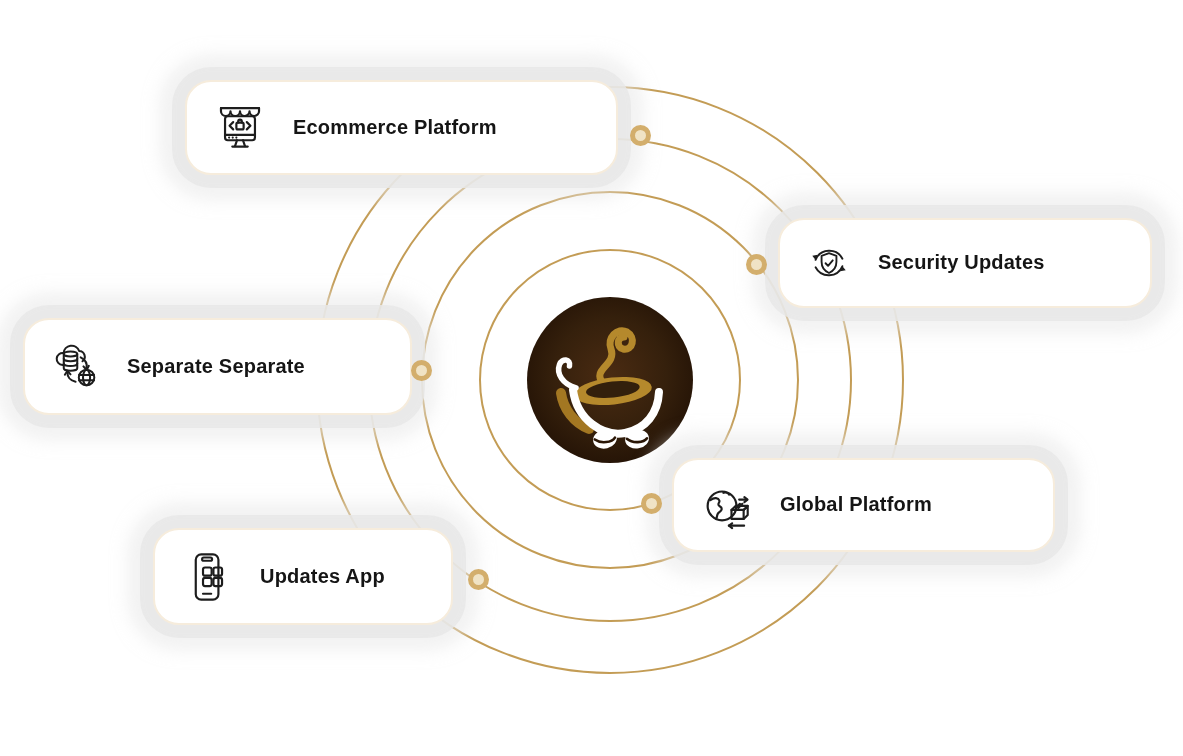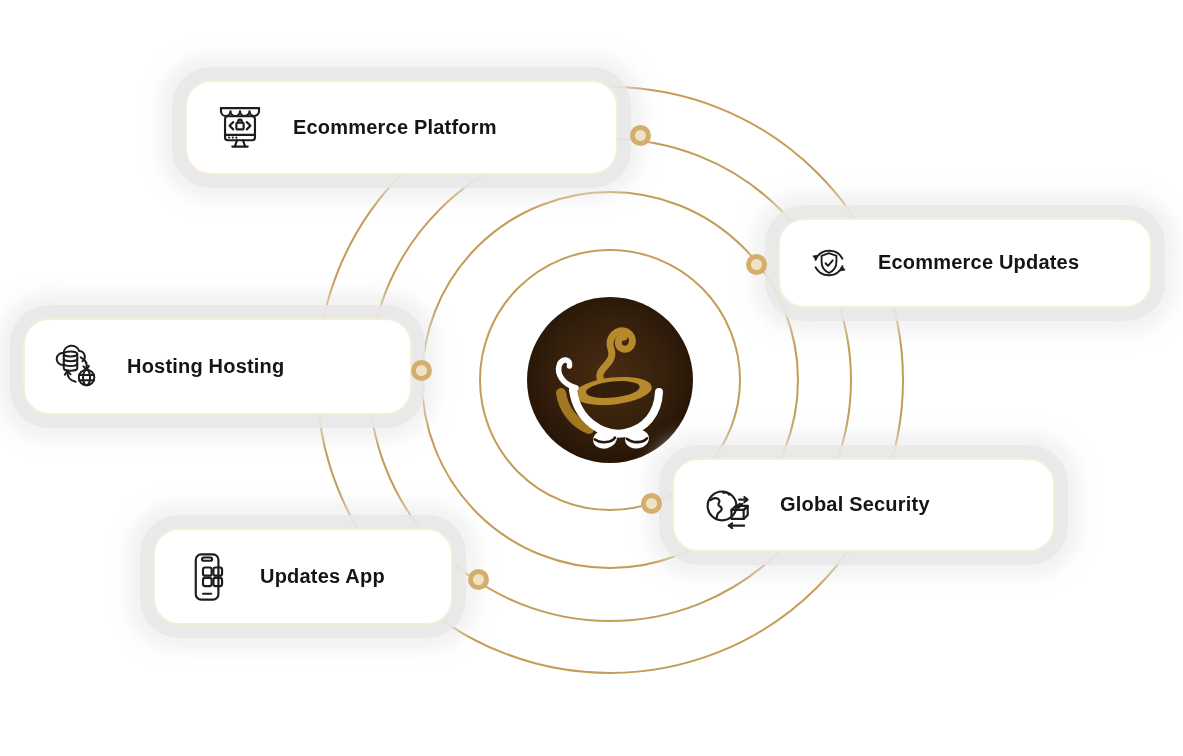"Ecommerce Updates" span.label { text: Ecommerce -> Security }
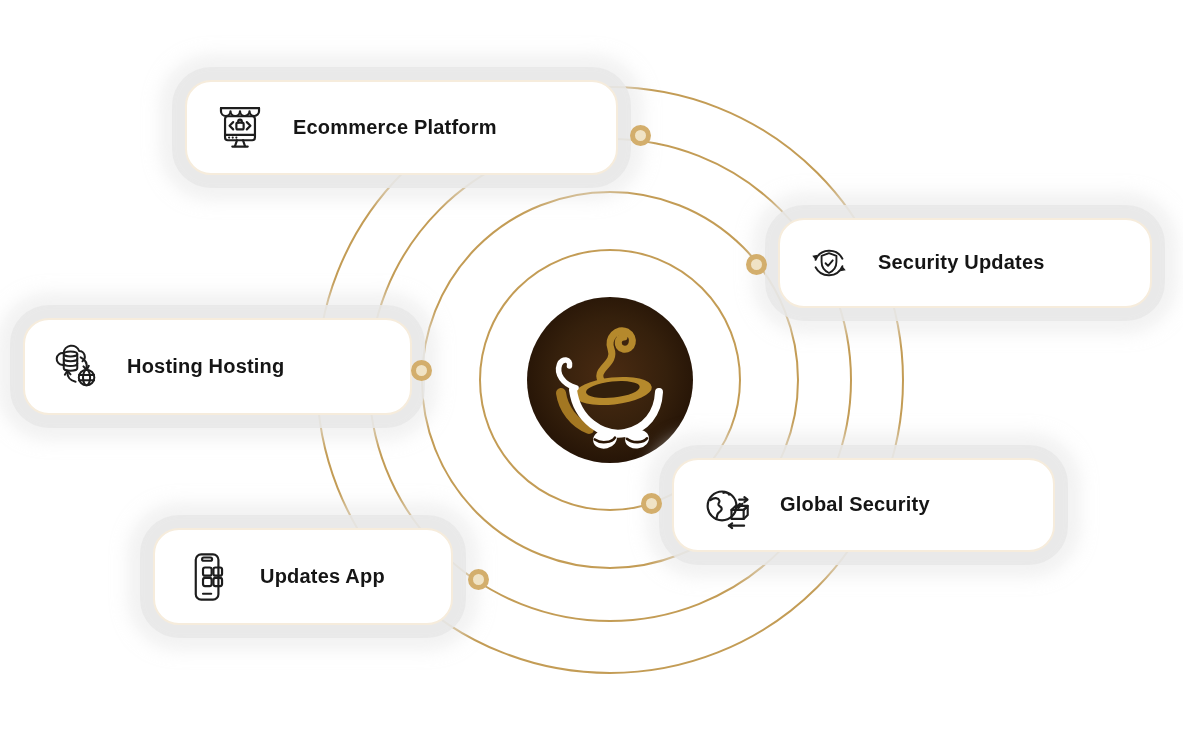"Hosting Hosting" span.label { text: Hosting Hosting -> Separate Separate }
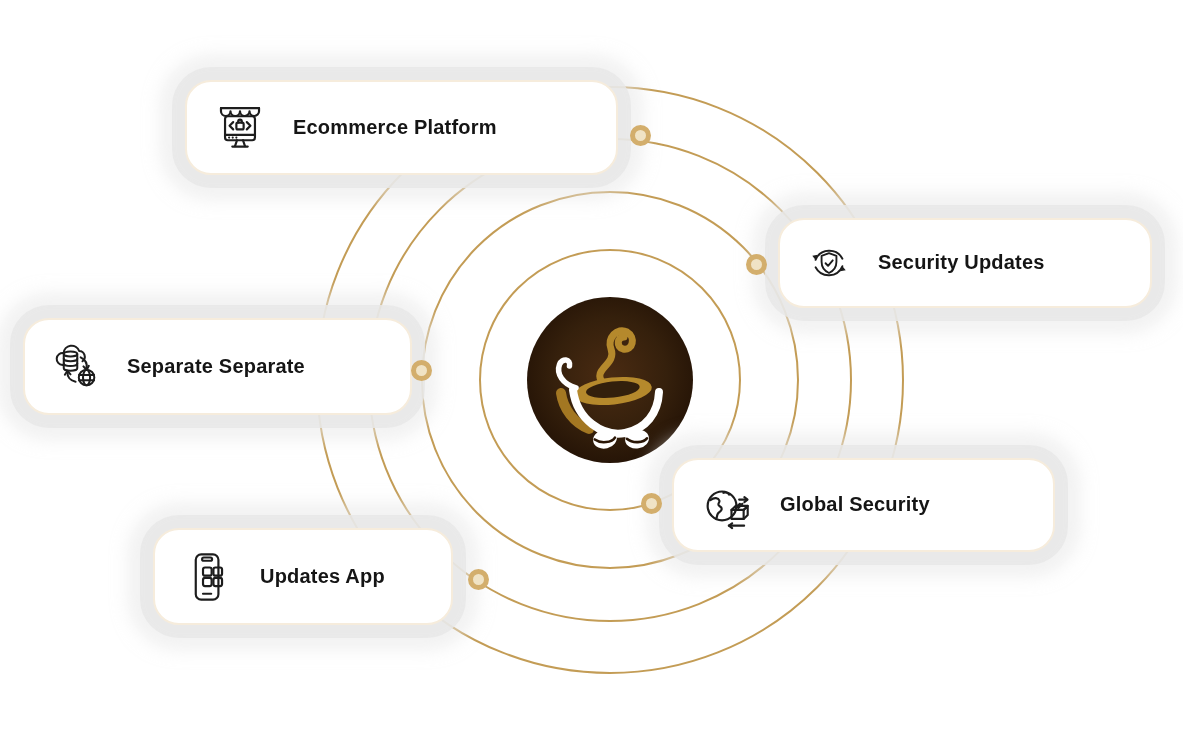"Global Security" span.label { text: Security -> Platform }
